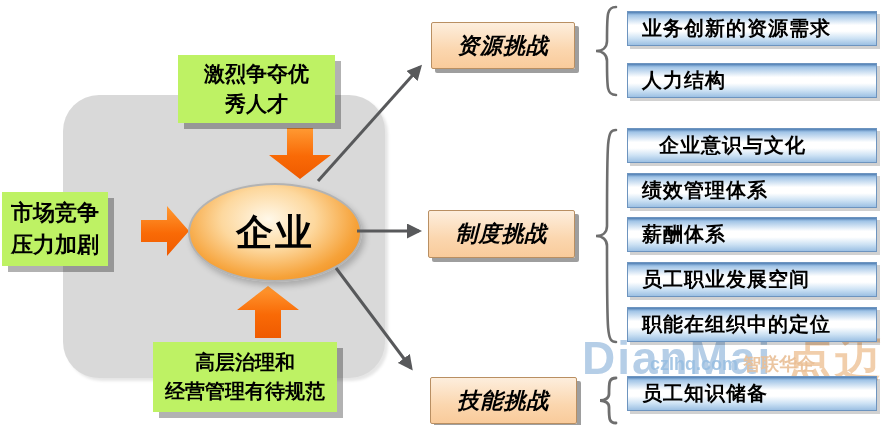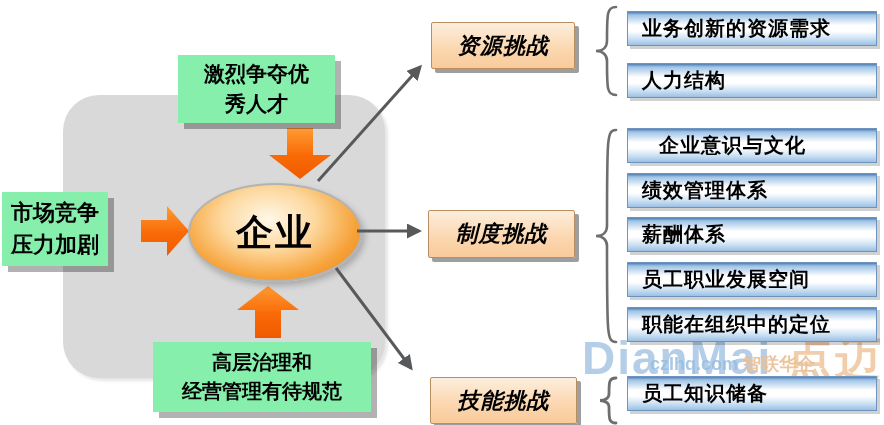"激烈争夺优" .ybox { background: #86efac -> #bef264 }
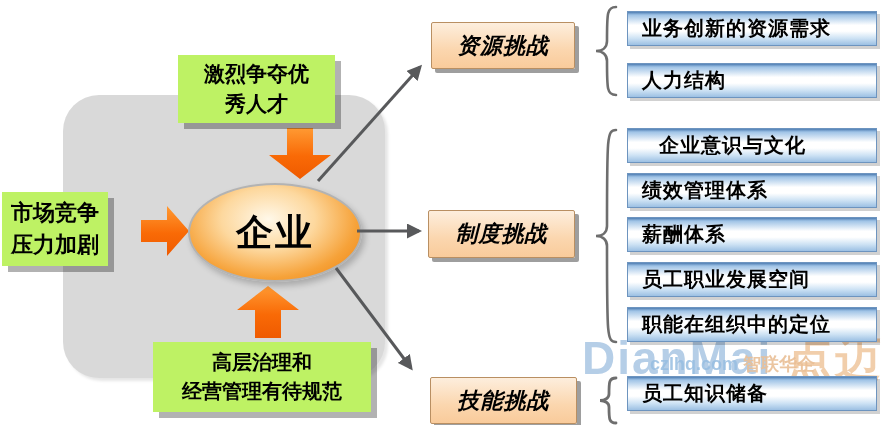"高层治理和" #ybox-bottom { width: 218px -> 184px }
